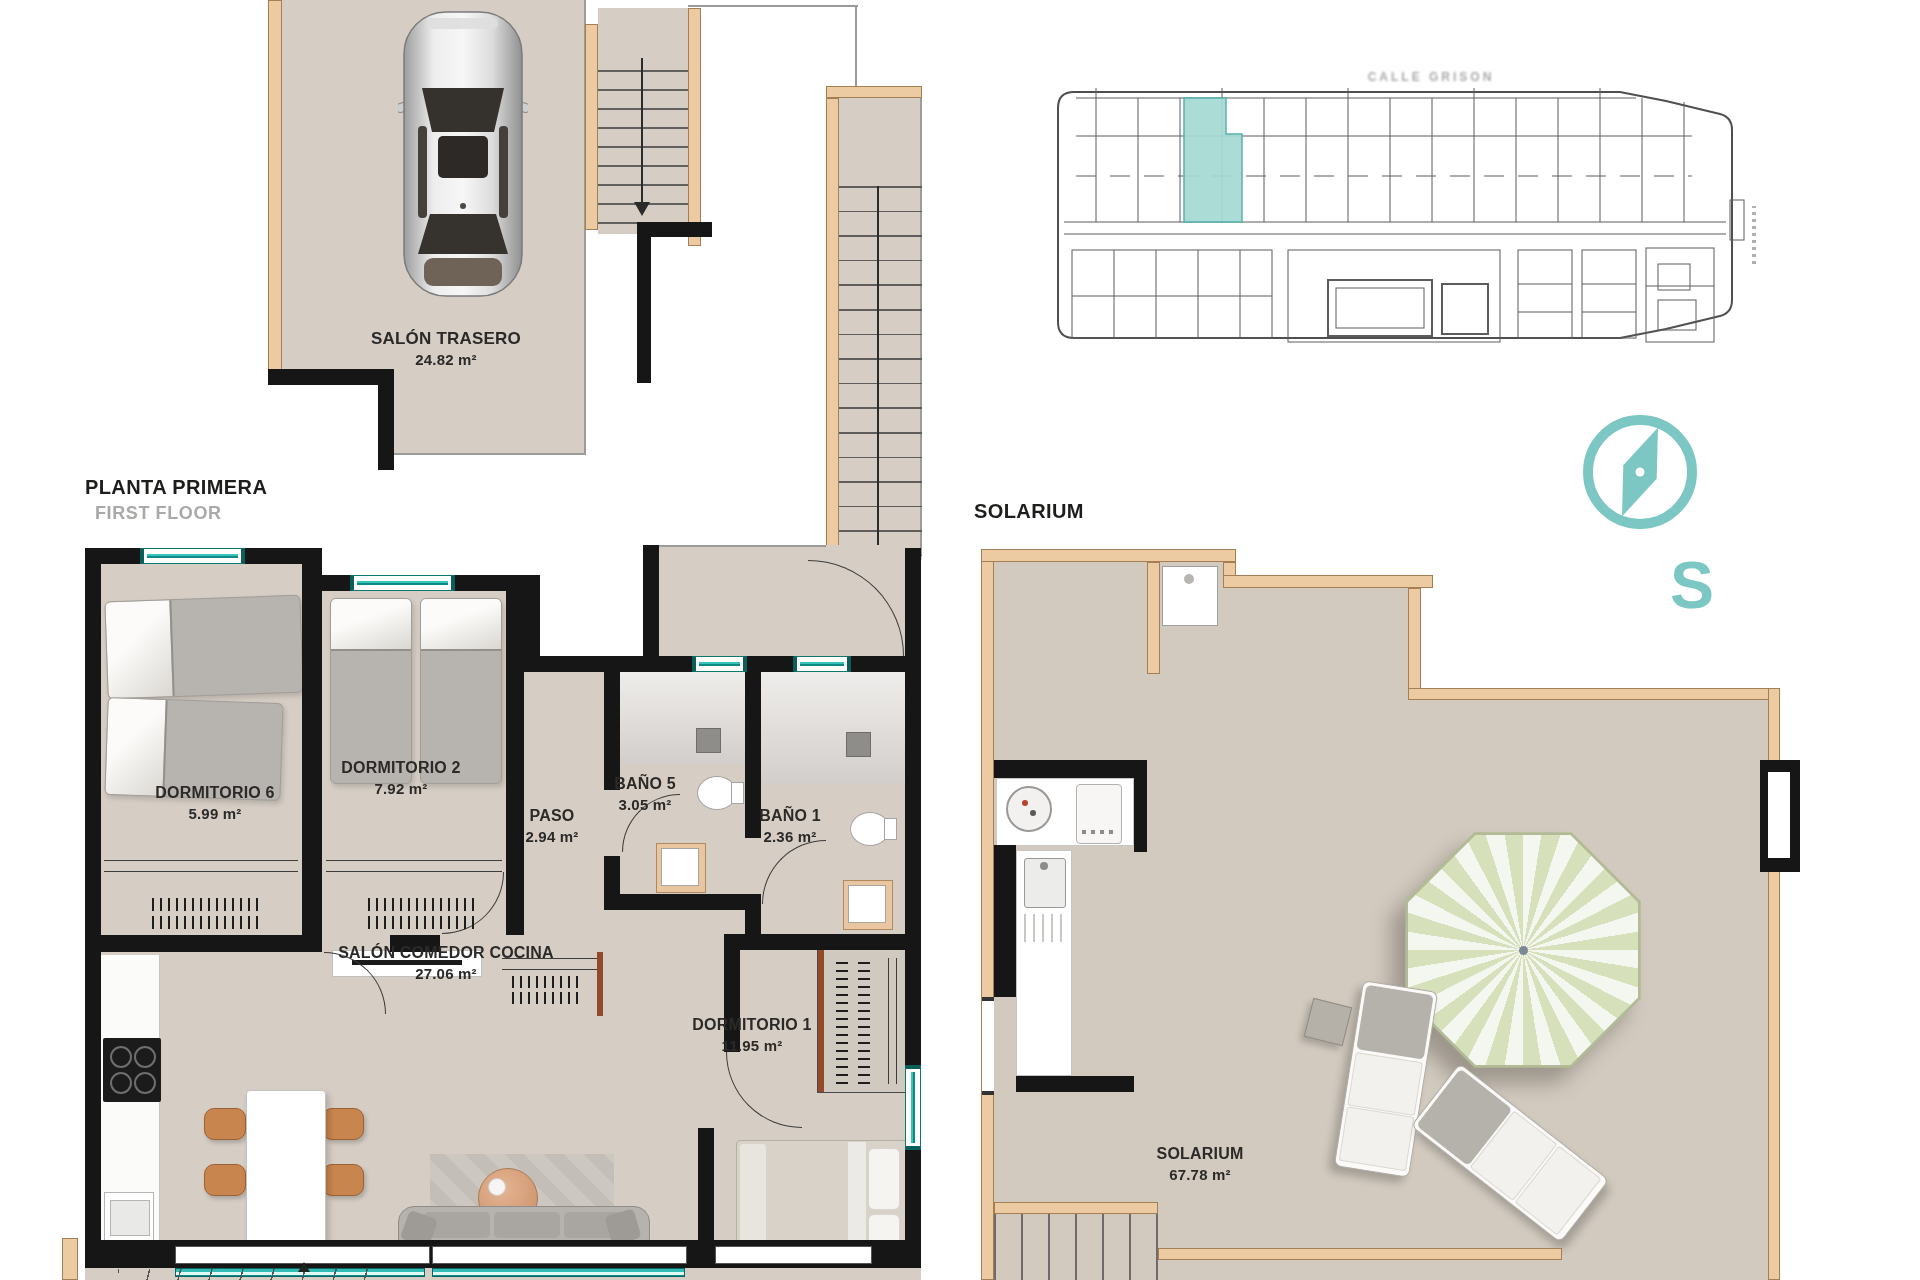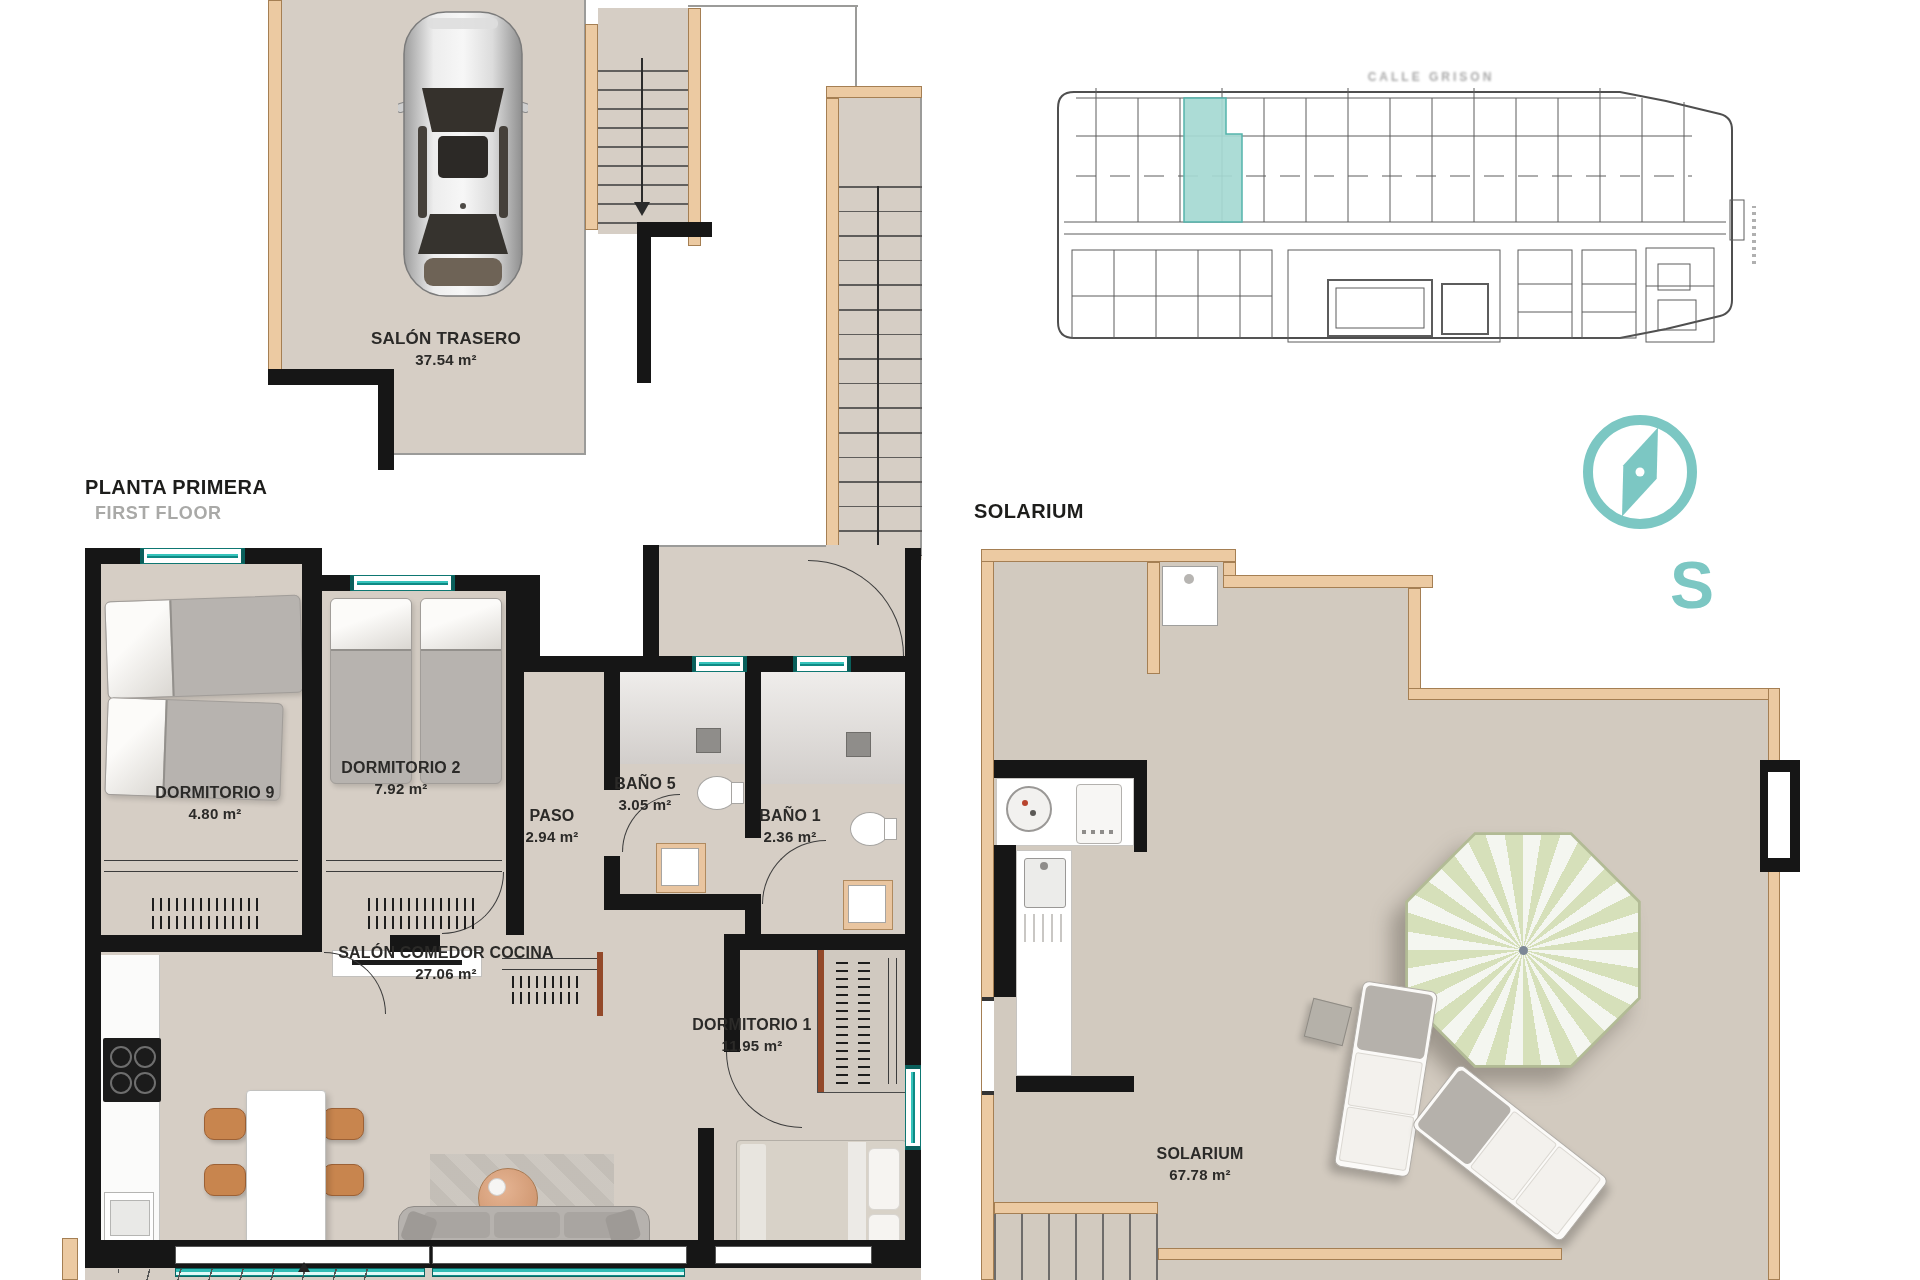"37.54 m²" div.rarea { text: 37.54 -> 24.82 }
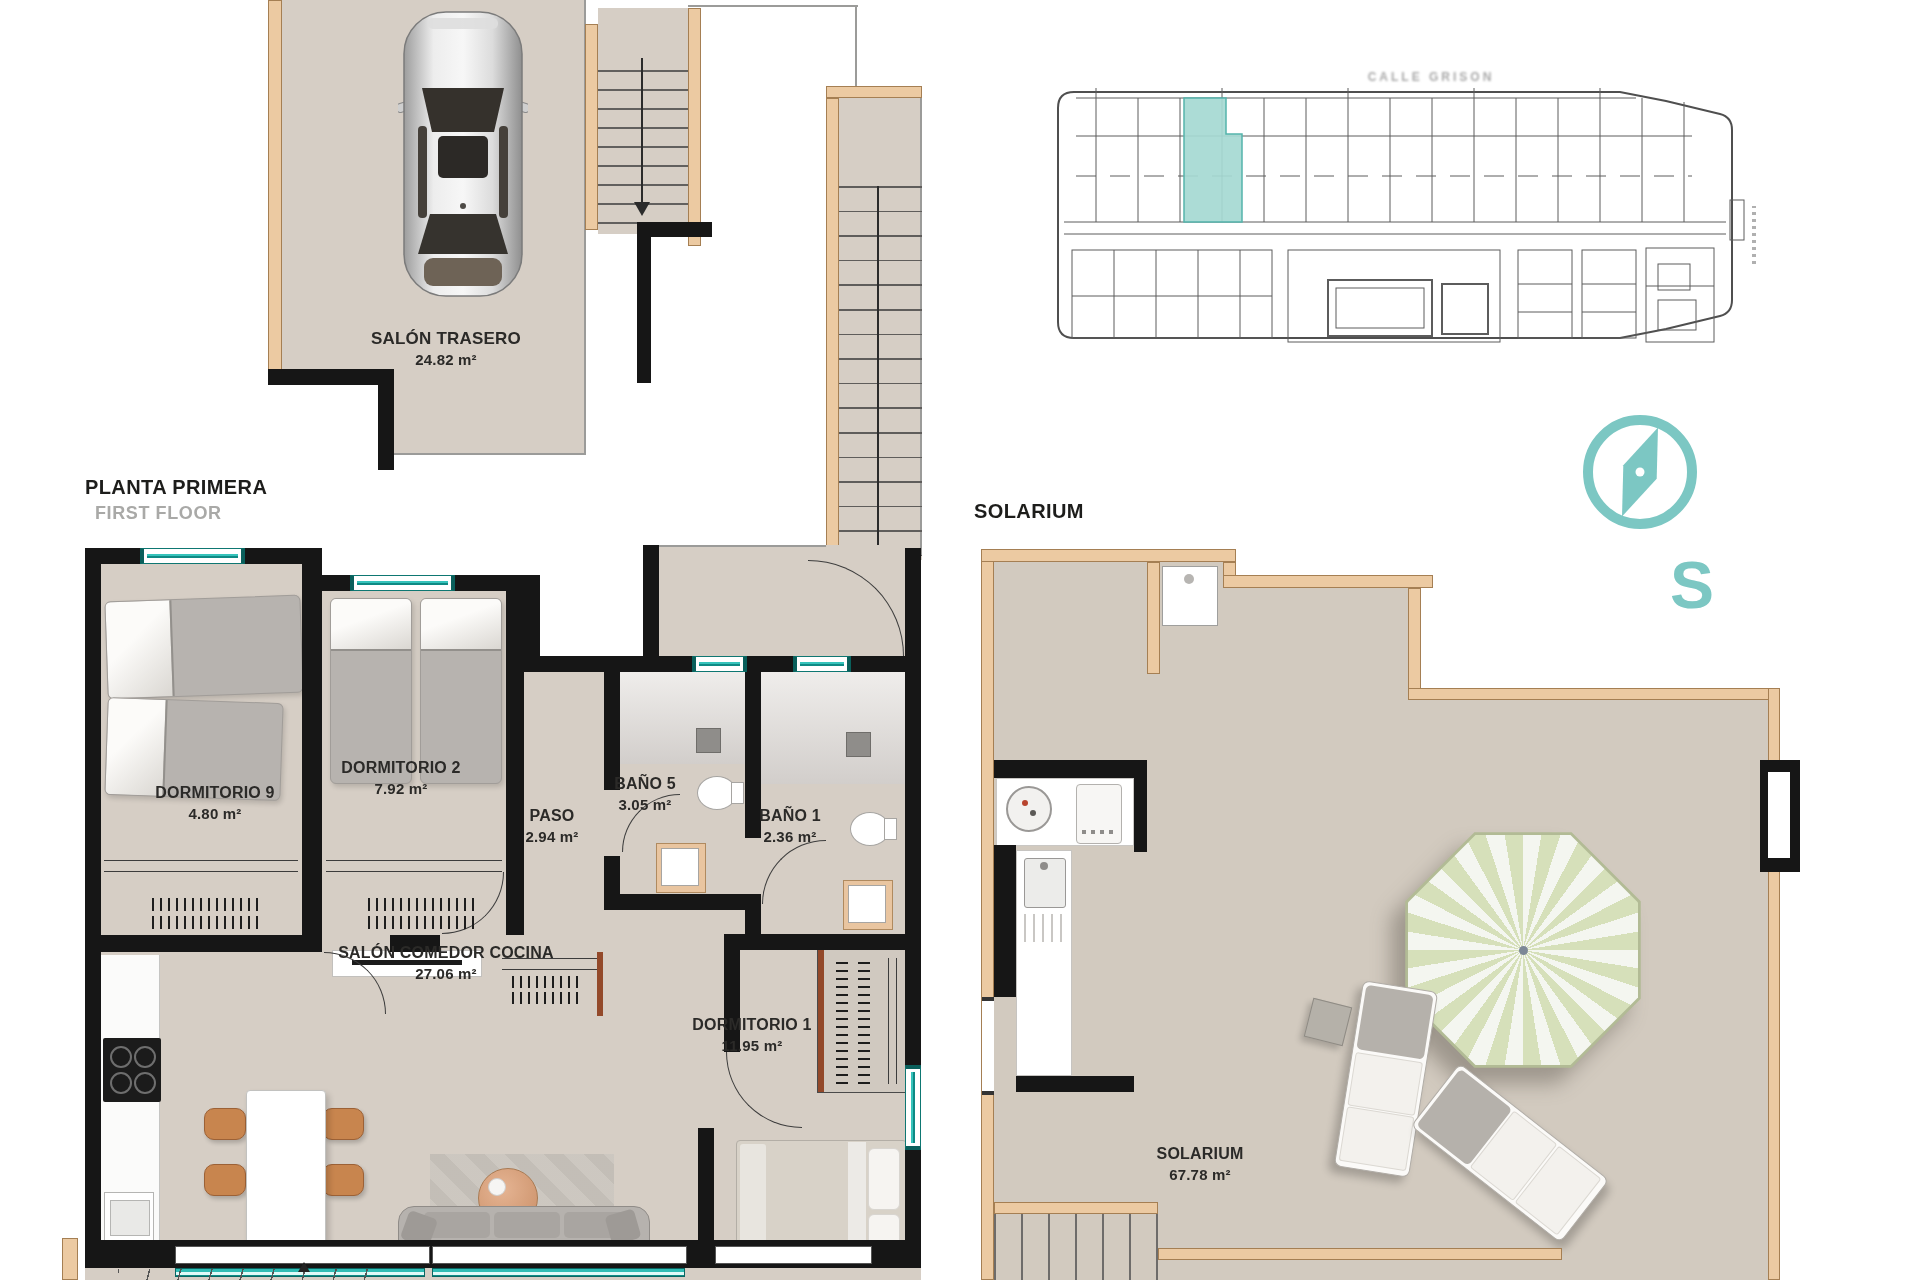"DORMITORIO 9" div { text: 9 -> 6 }
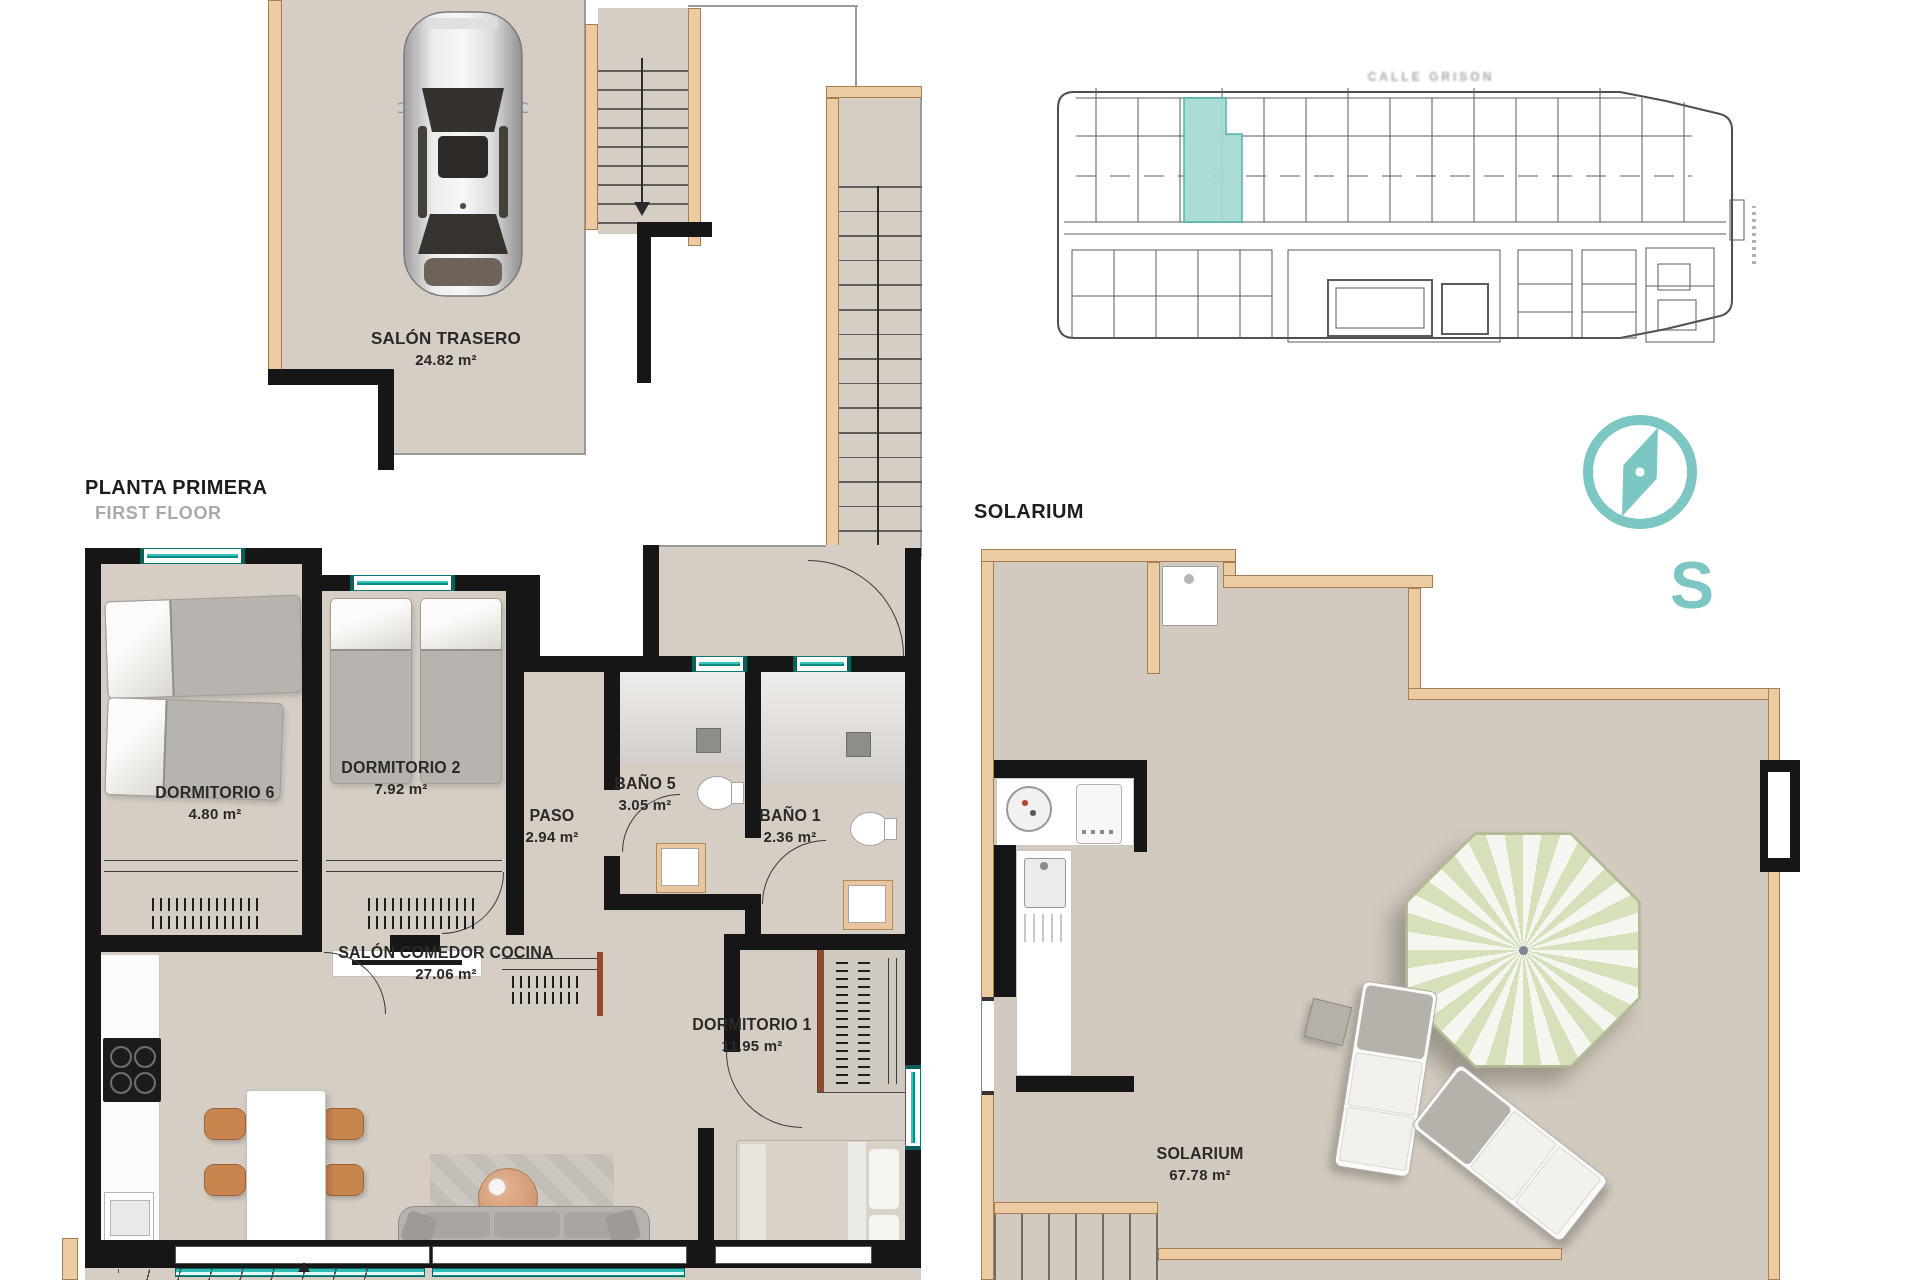"4.80 m²" div.rarea { text: 4.80 -> 5.99 }
